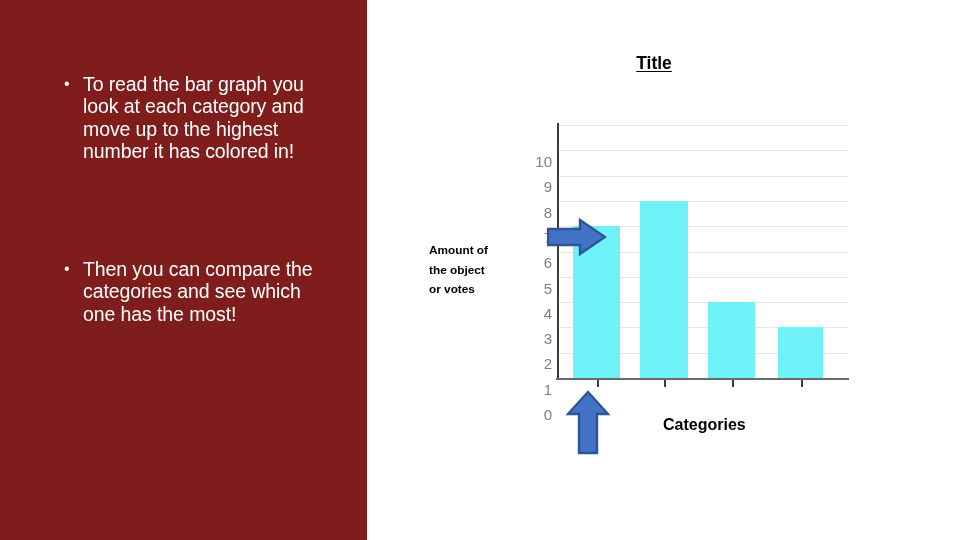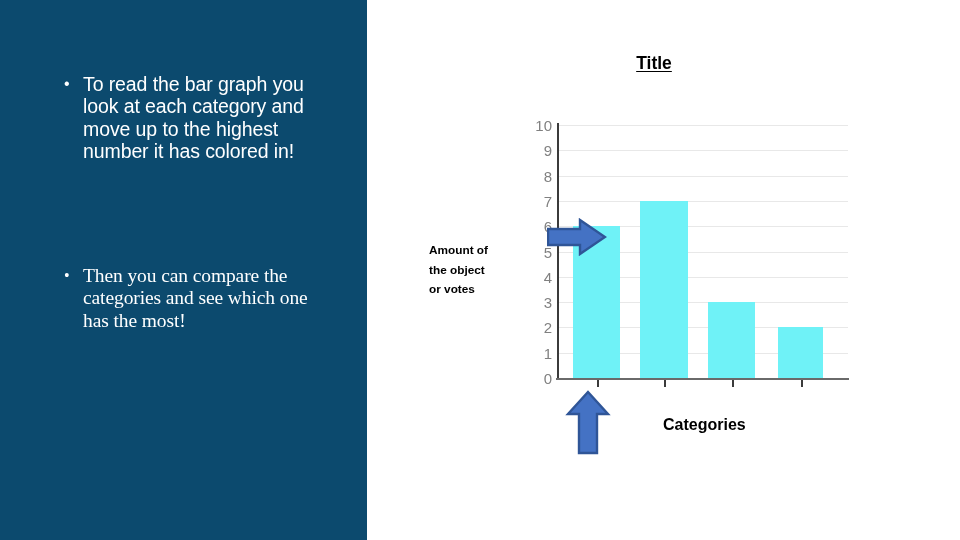"To read the bar graph" #left-panel { background: #0c4a6e -> #7f1d1d }
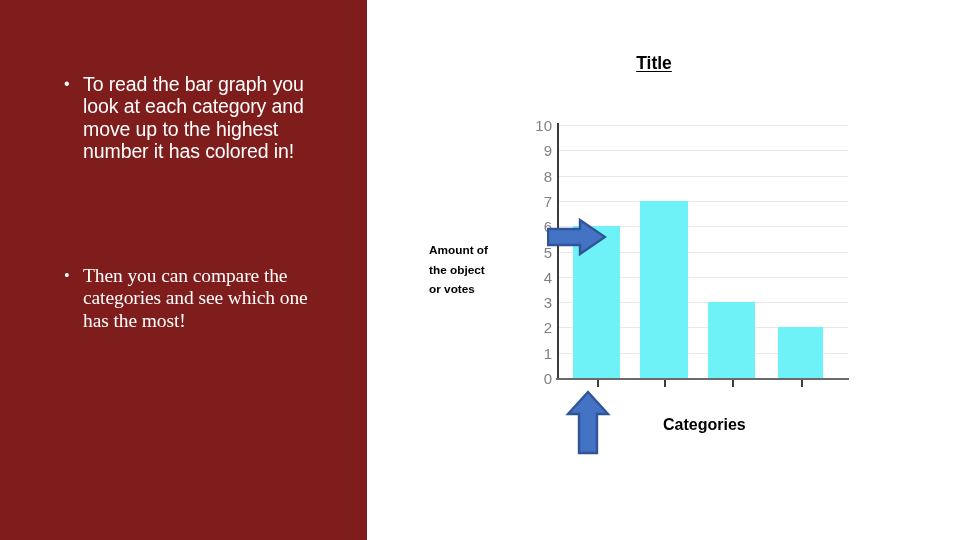"10" .y-tick-label { margin-top: none -> 36px }
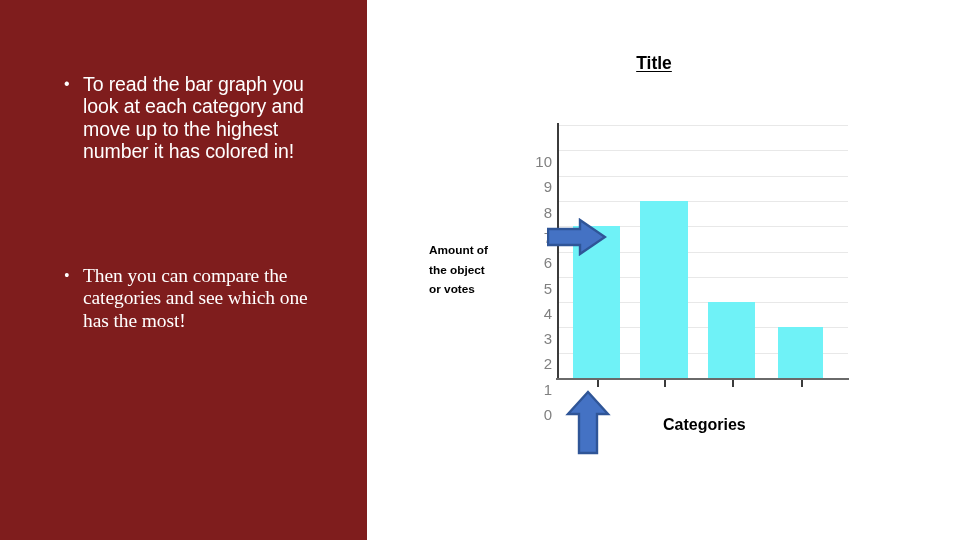"Then you can compare the" #bullet-1 { font-family: Liberation Serif, serif -> none; top: 265px -> 258px }
